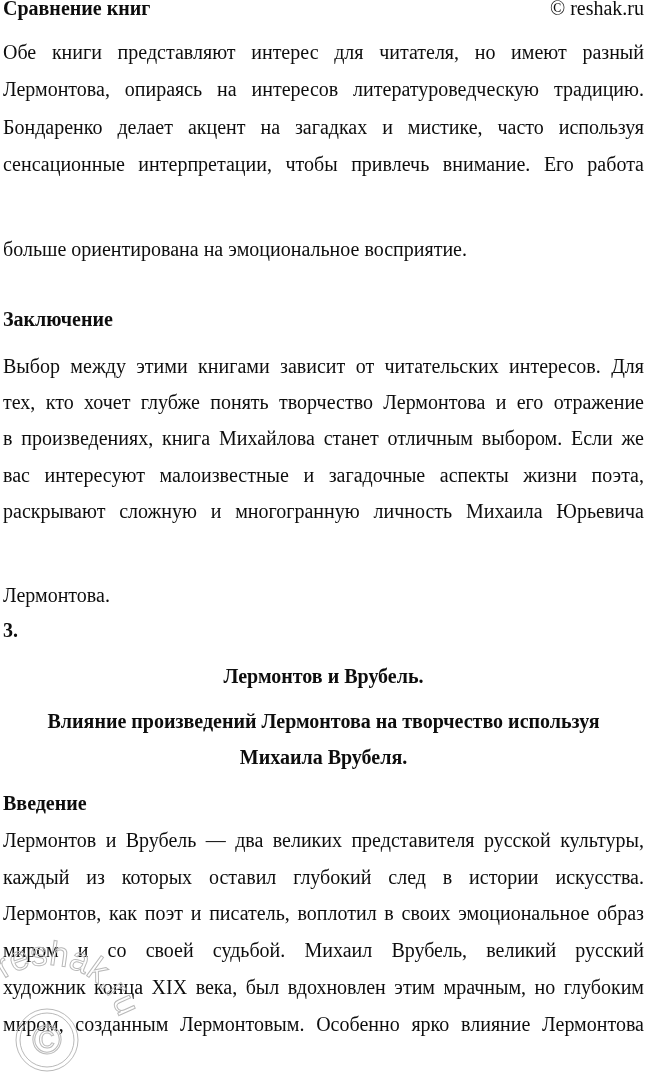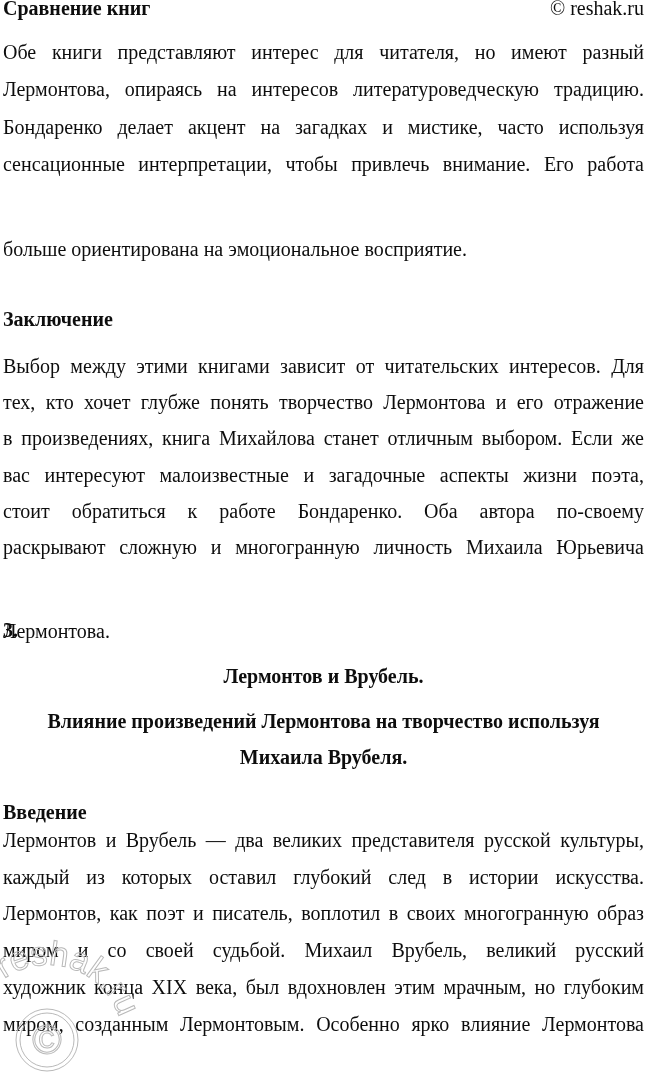"стоит обратиться к работе Бондаренко." span.line { html: <span>стоит обратиться к работе Бондаренко. Оба автора по-своему</span> -> none }
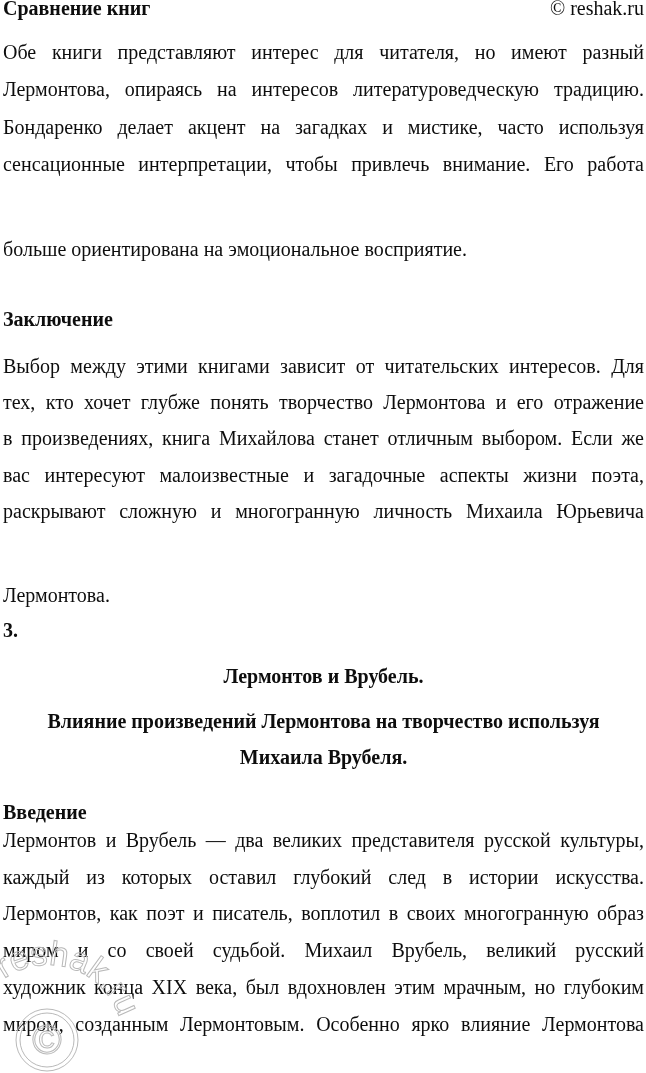"Введение" .h-intro { margin-top: 9px -> none }
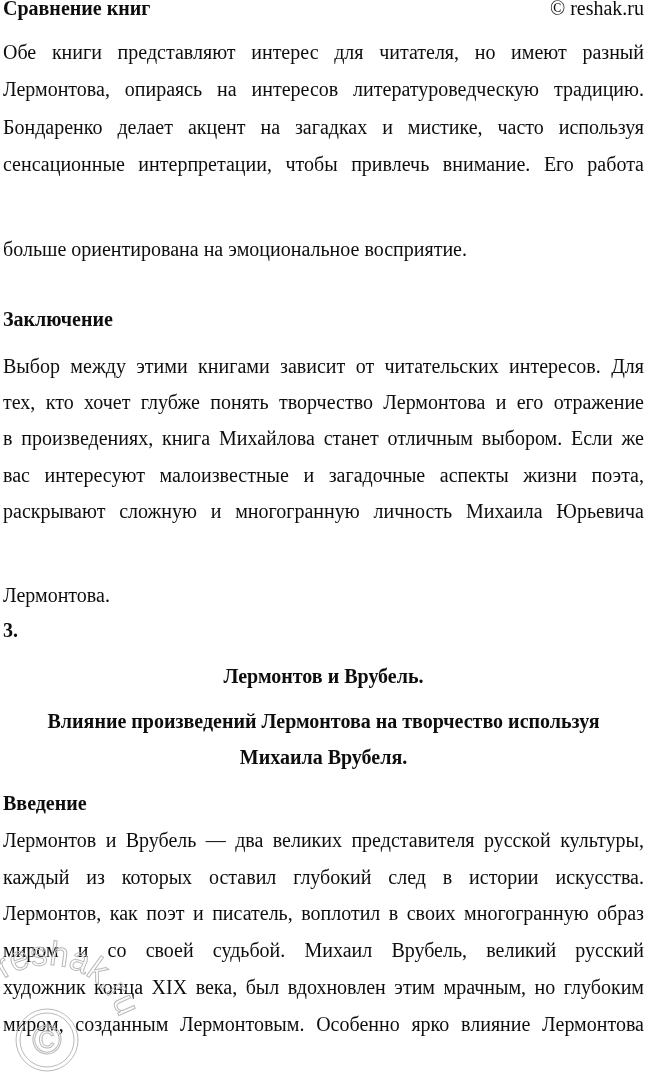"Лермонтов, как поэт и писатель," span.line { text: многогранную -> эмоциональное }
